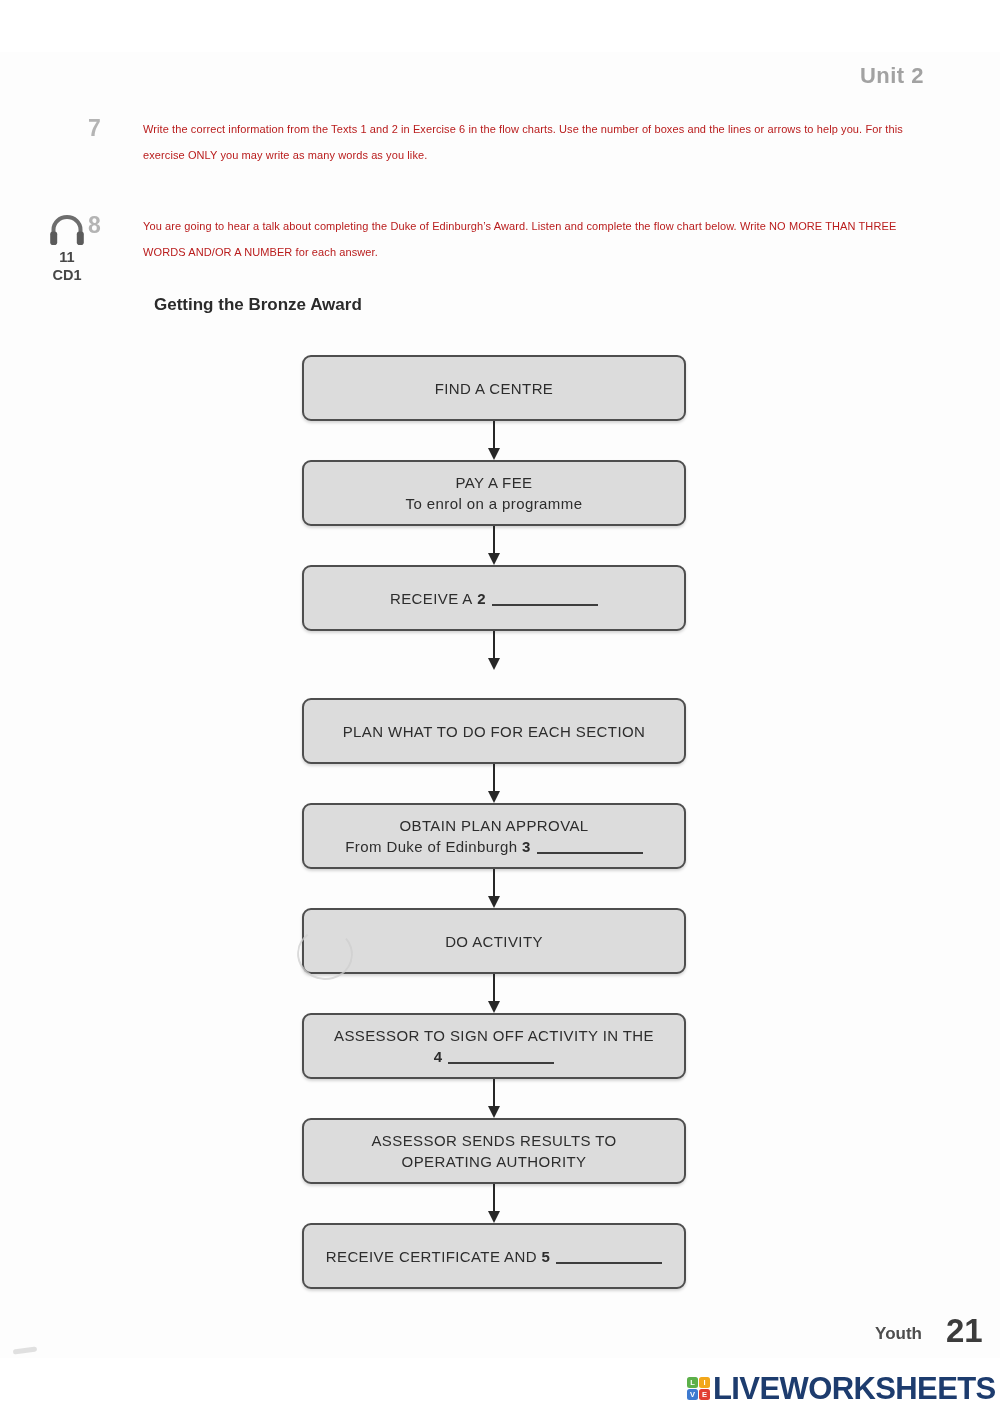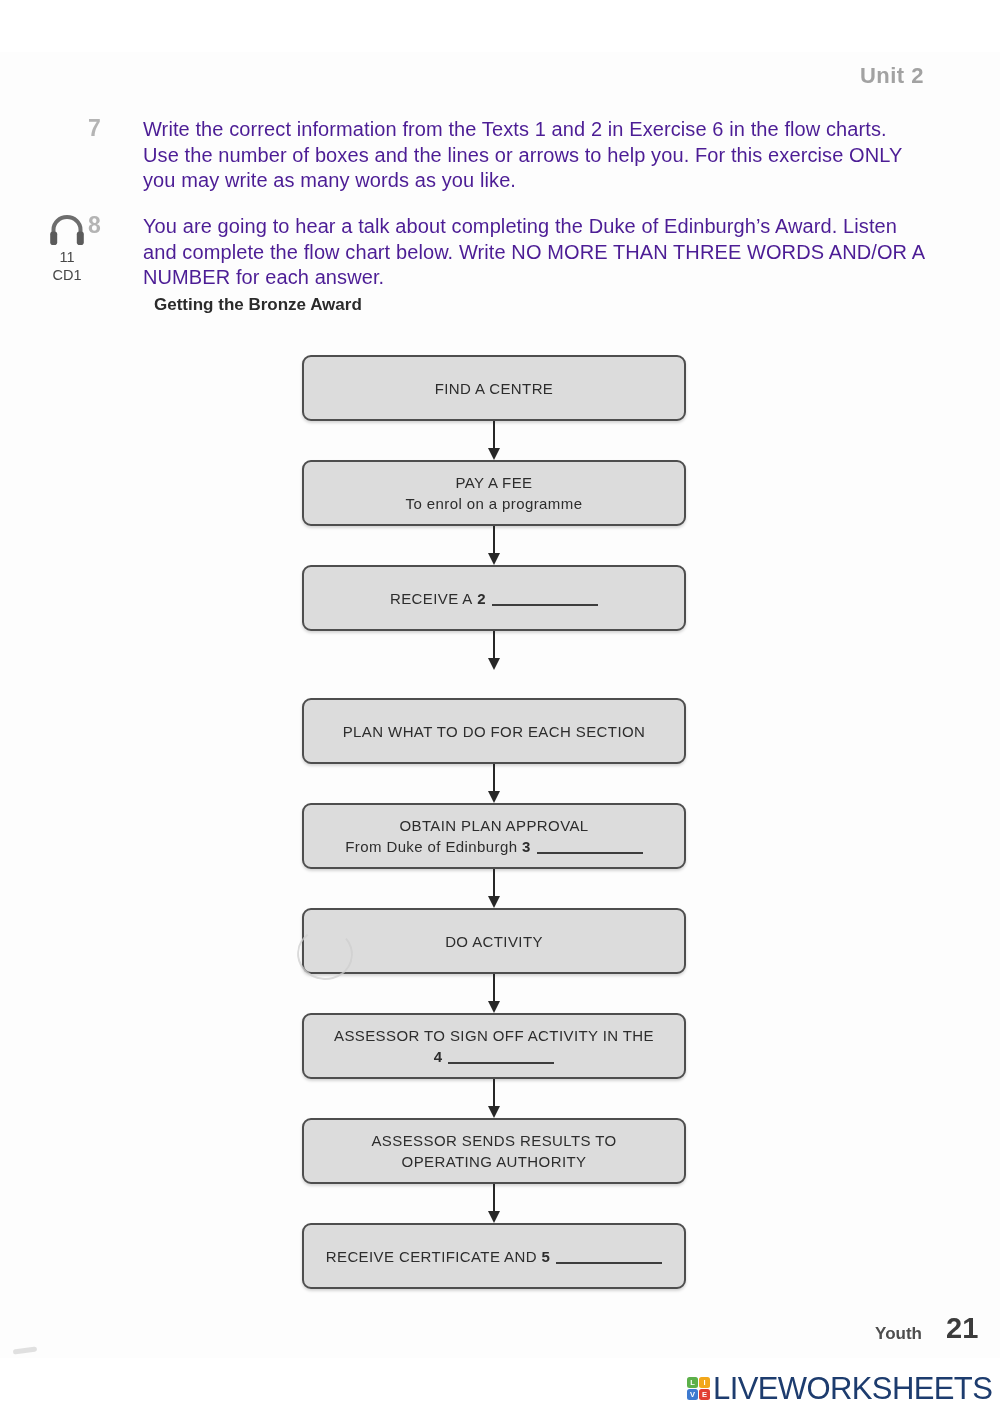"Write the correct information from" .ex-text { color: #4c1d95 -> #b91c1c; font-size: 20px -> 11px }
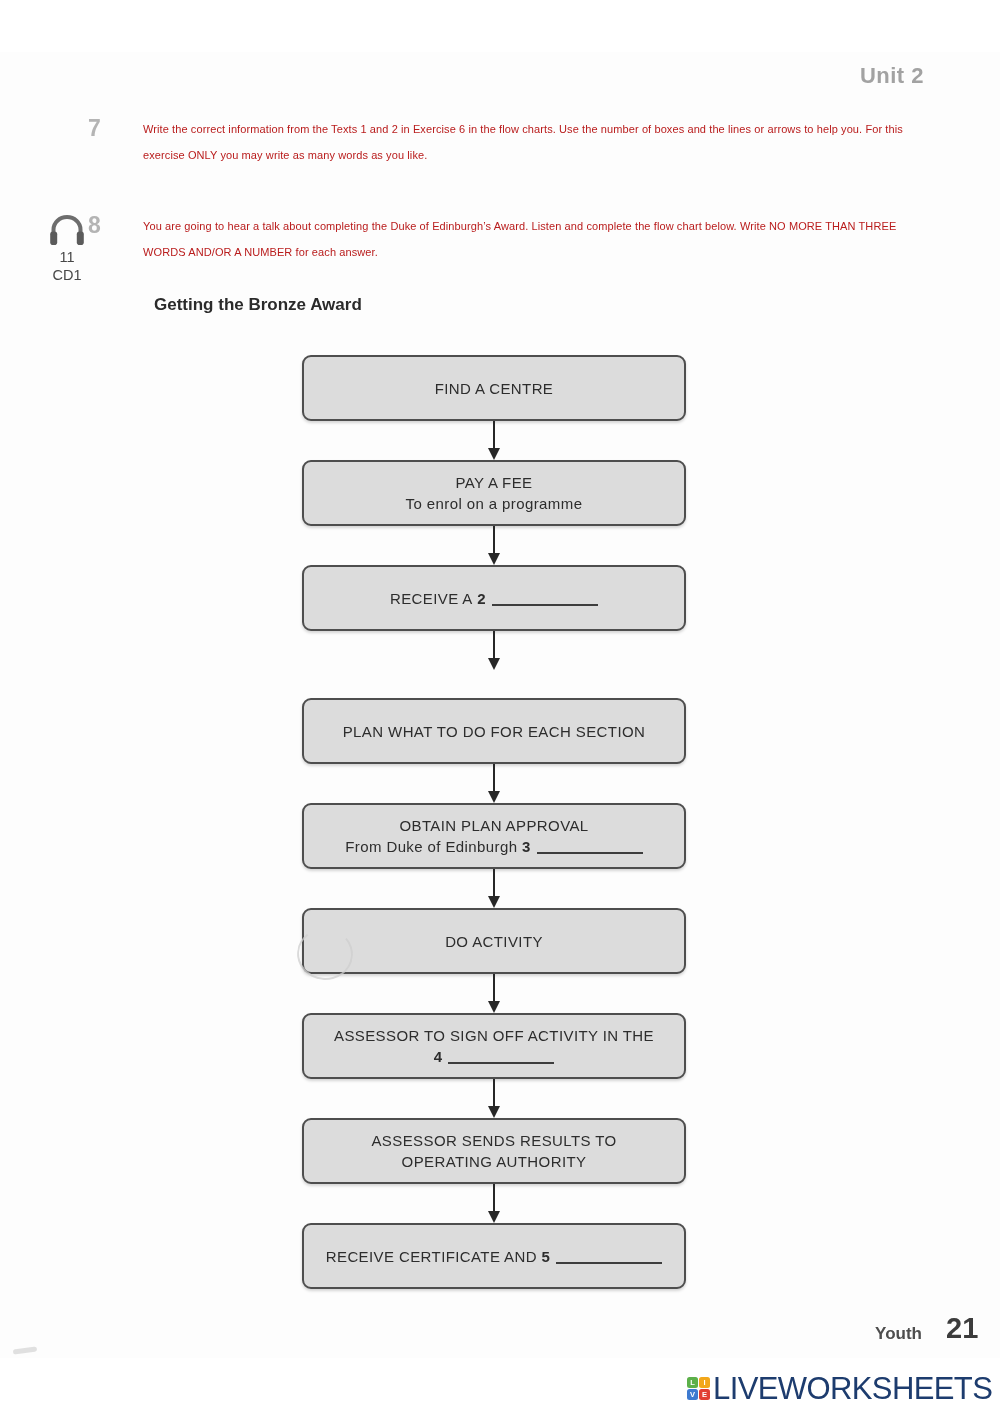"11" .audio-track,.audio-cd { font-weight: 400 -> 700 }
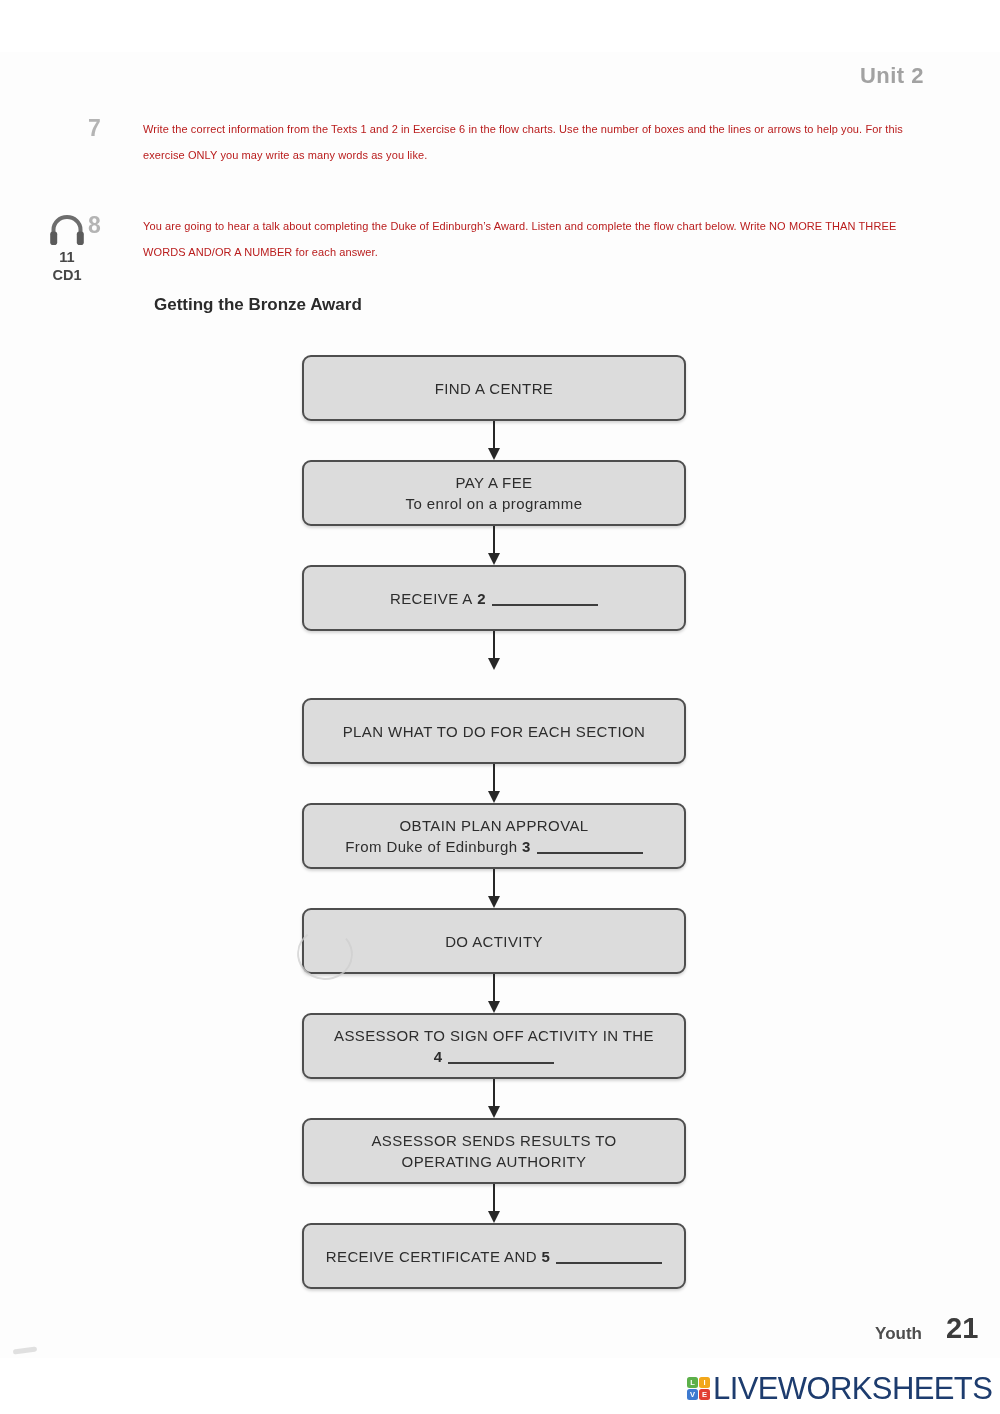"21" .footer-page { font-size: 29px -> 33px }
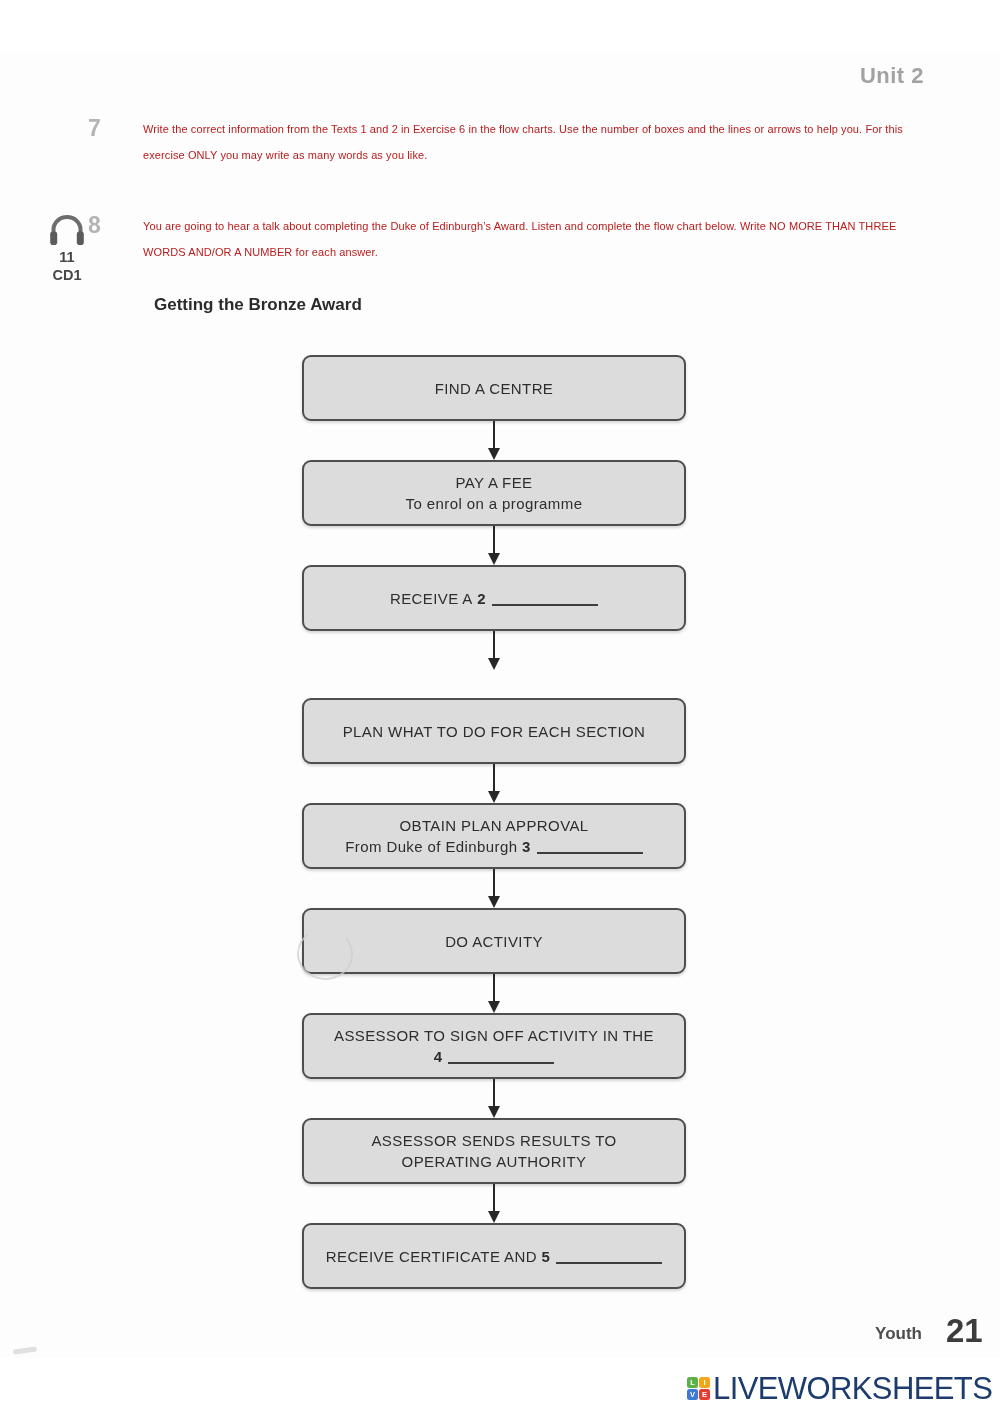"LIVEWORKSHEETS" .brand-text { font-weight: normal -> bold }
